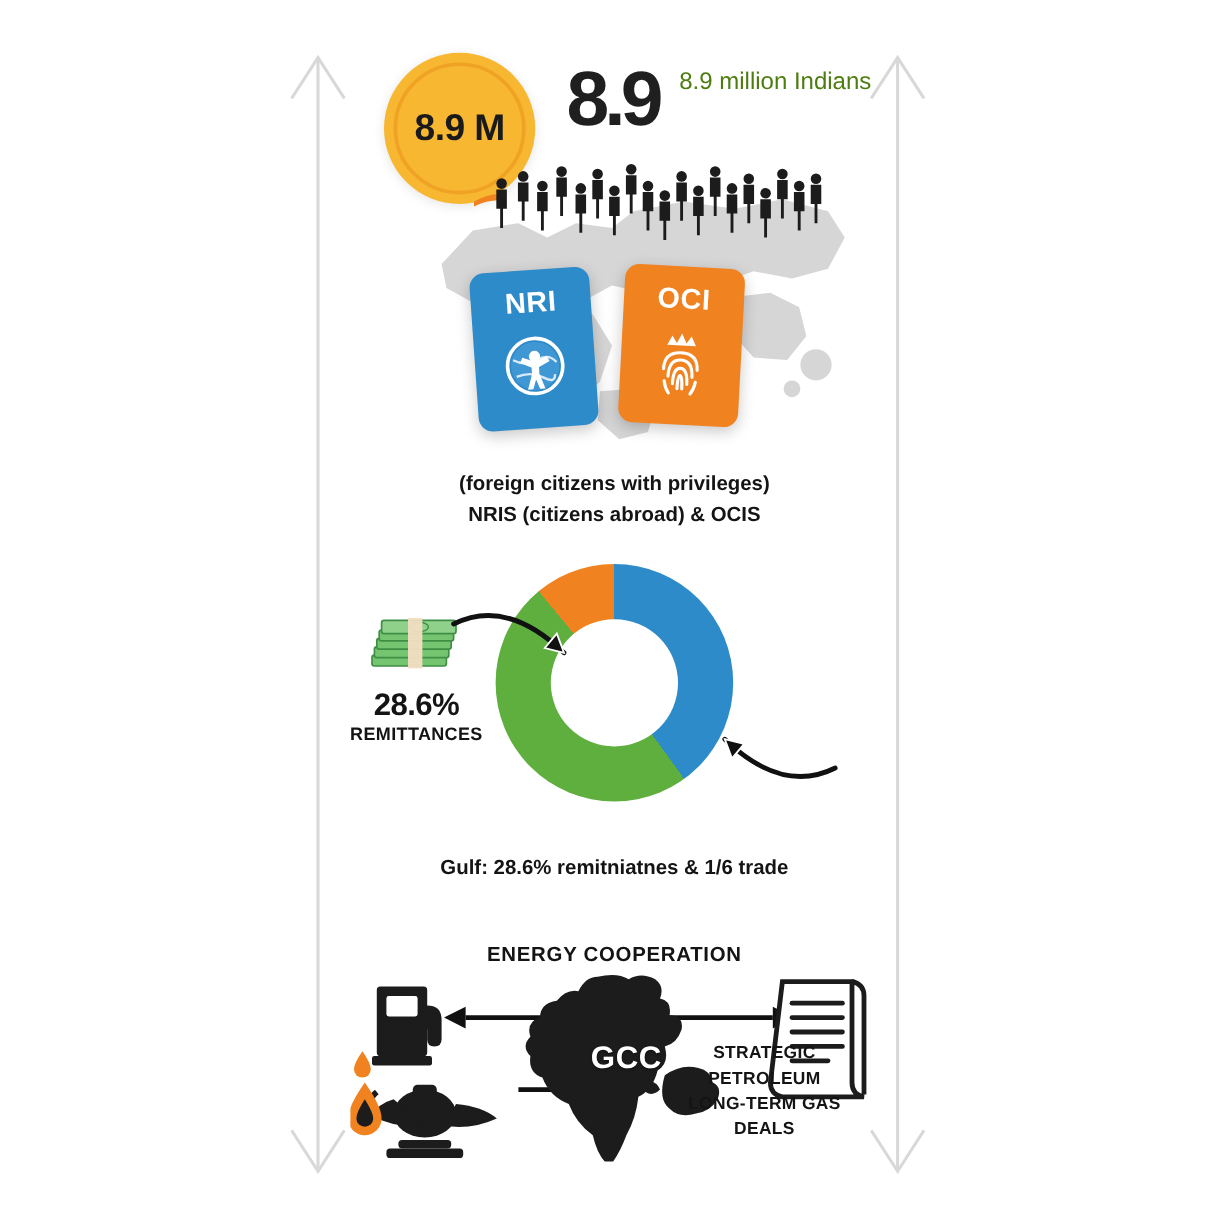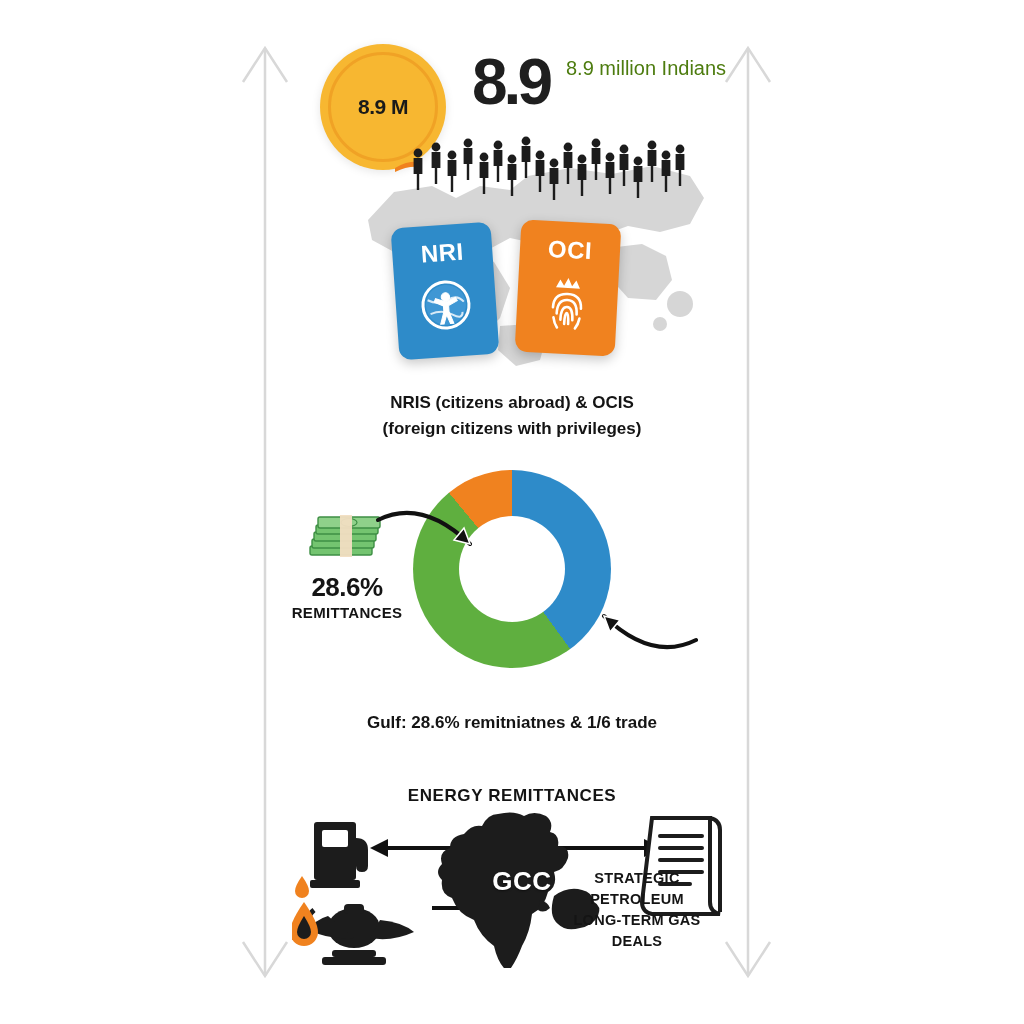"8.9 M" .coin-label { font-size: 21px -> 31px }
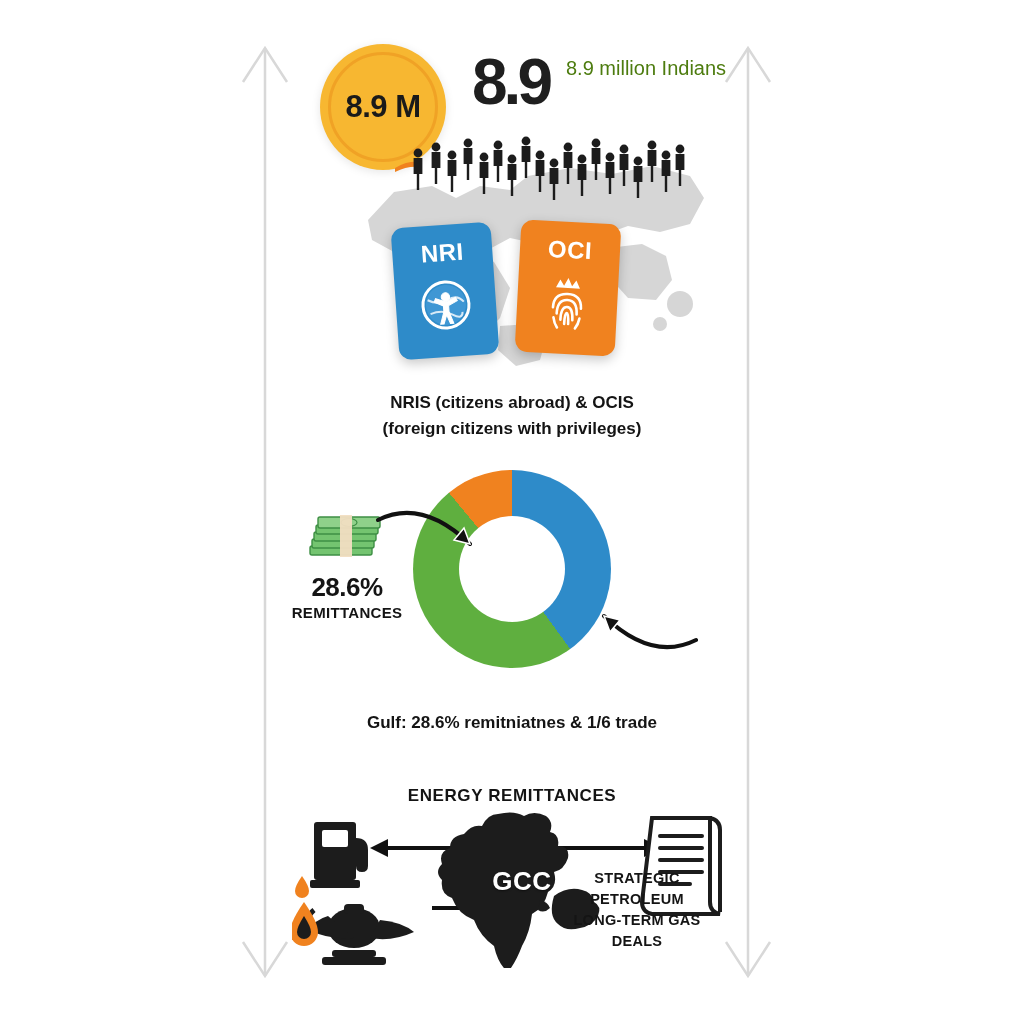"NRIS (citizens abroad) & OCIS" div { order: before "(foreign citizens with privileges)" -> after "(foreign citizens with privileges)" }
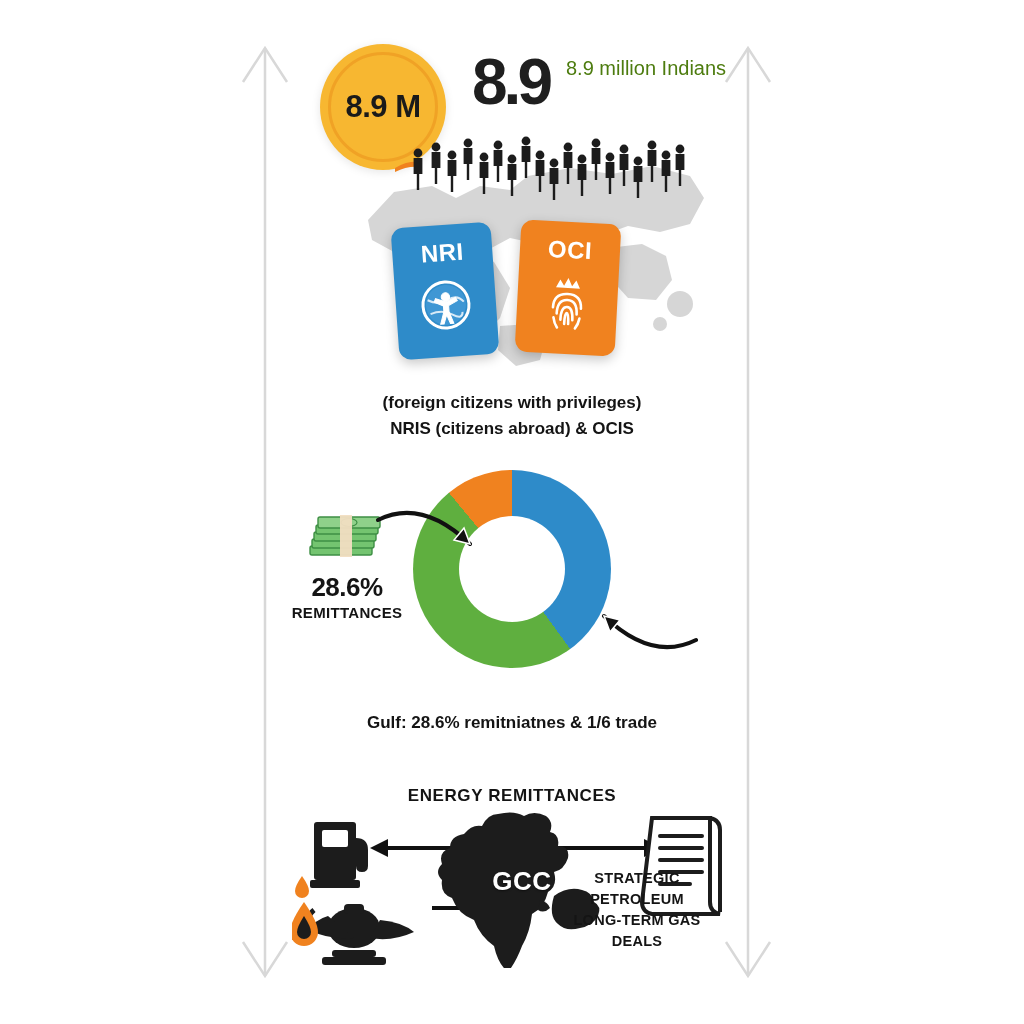"ENERGY REMITTANCES" div.energy-title { text: REMITTANCES -> COOPERATION }
